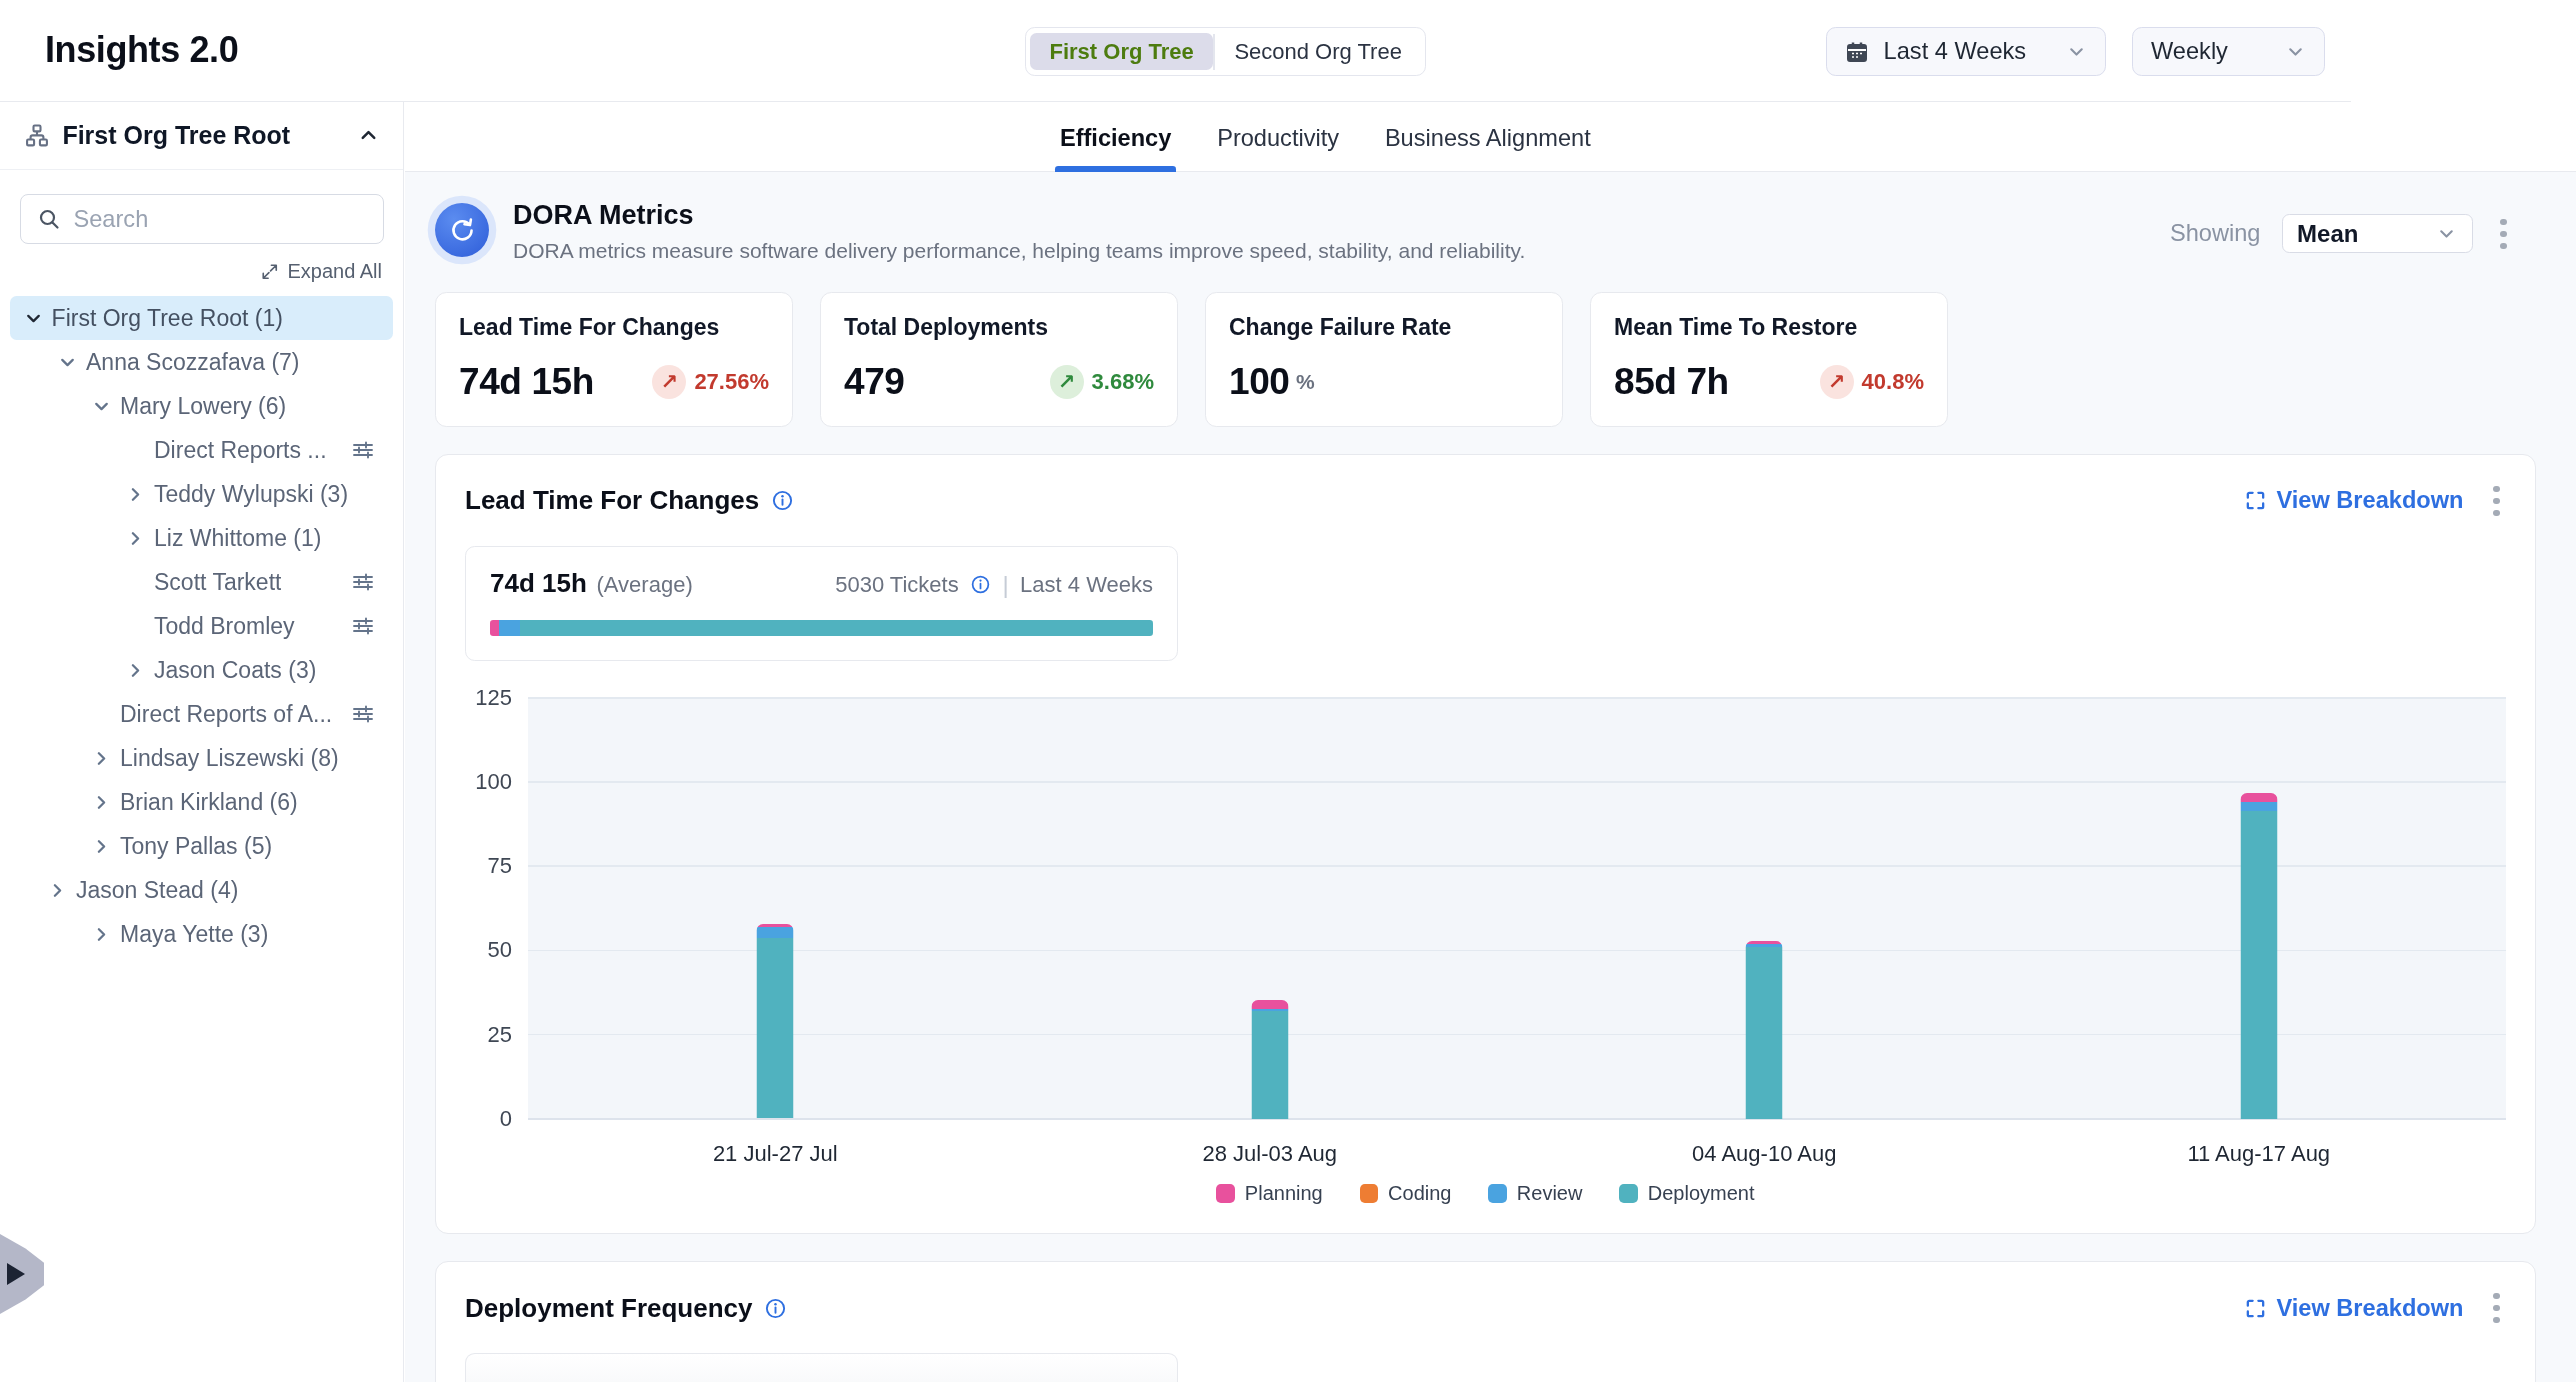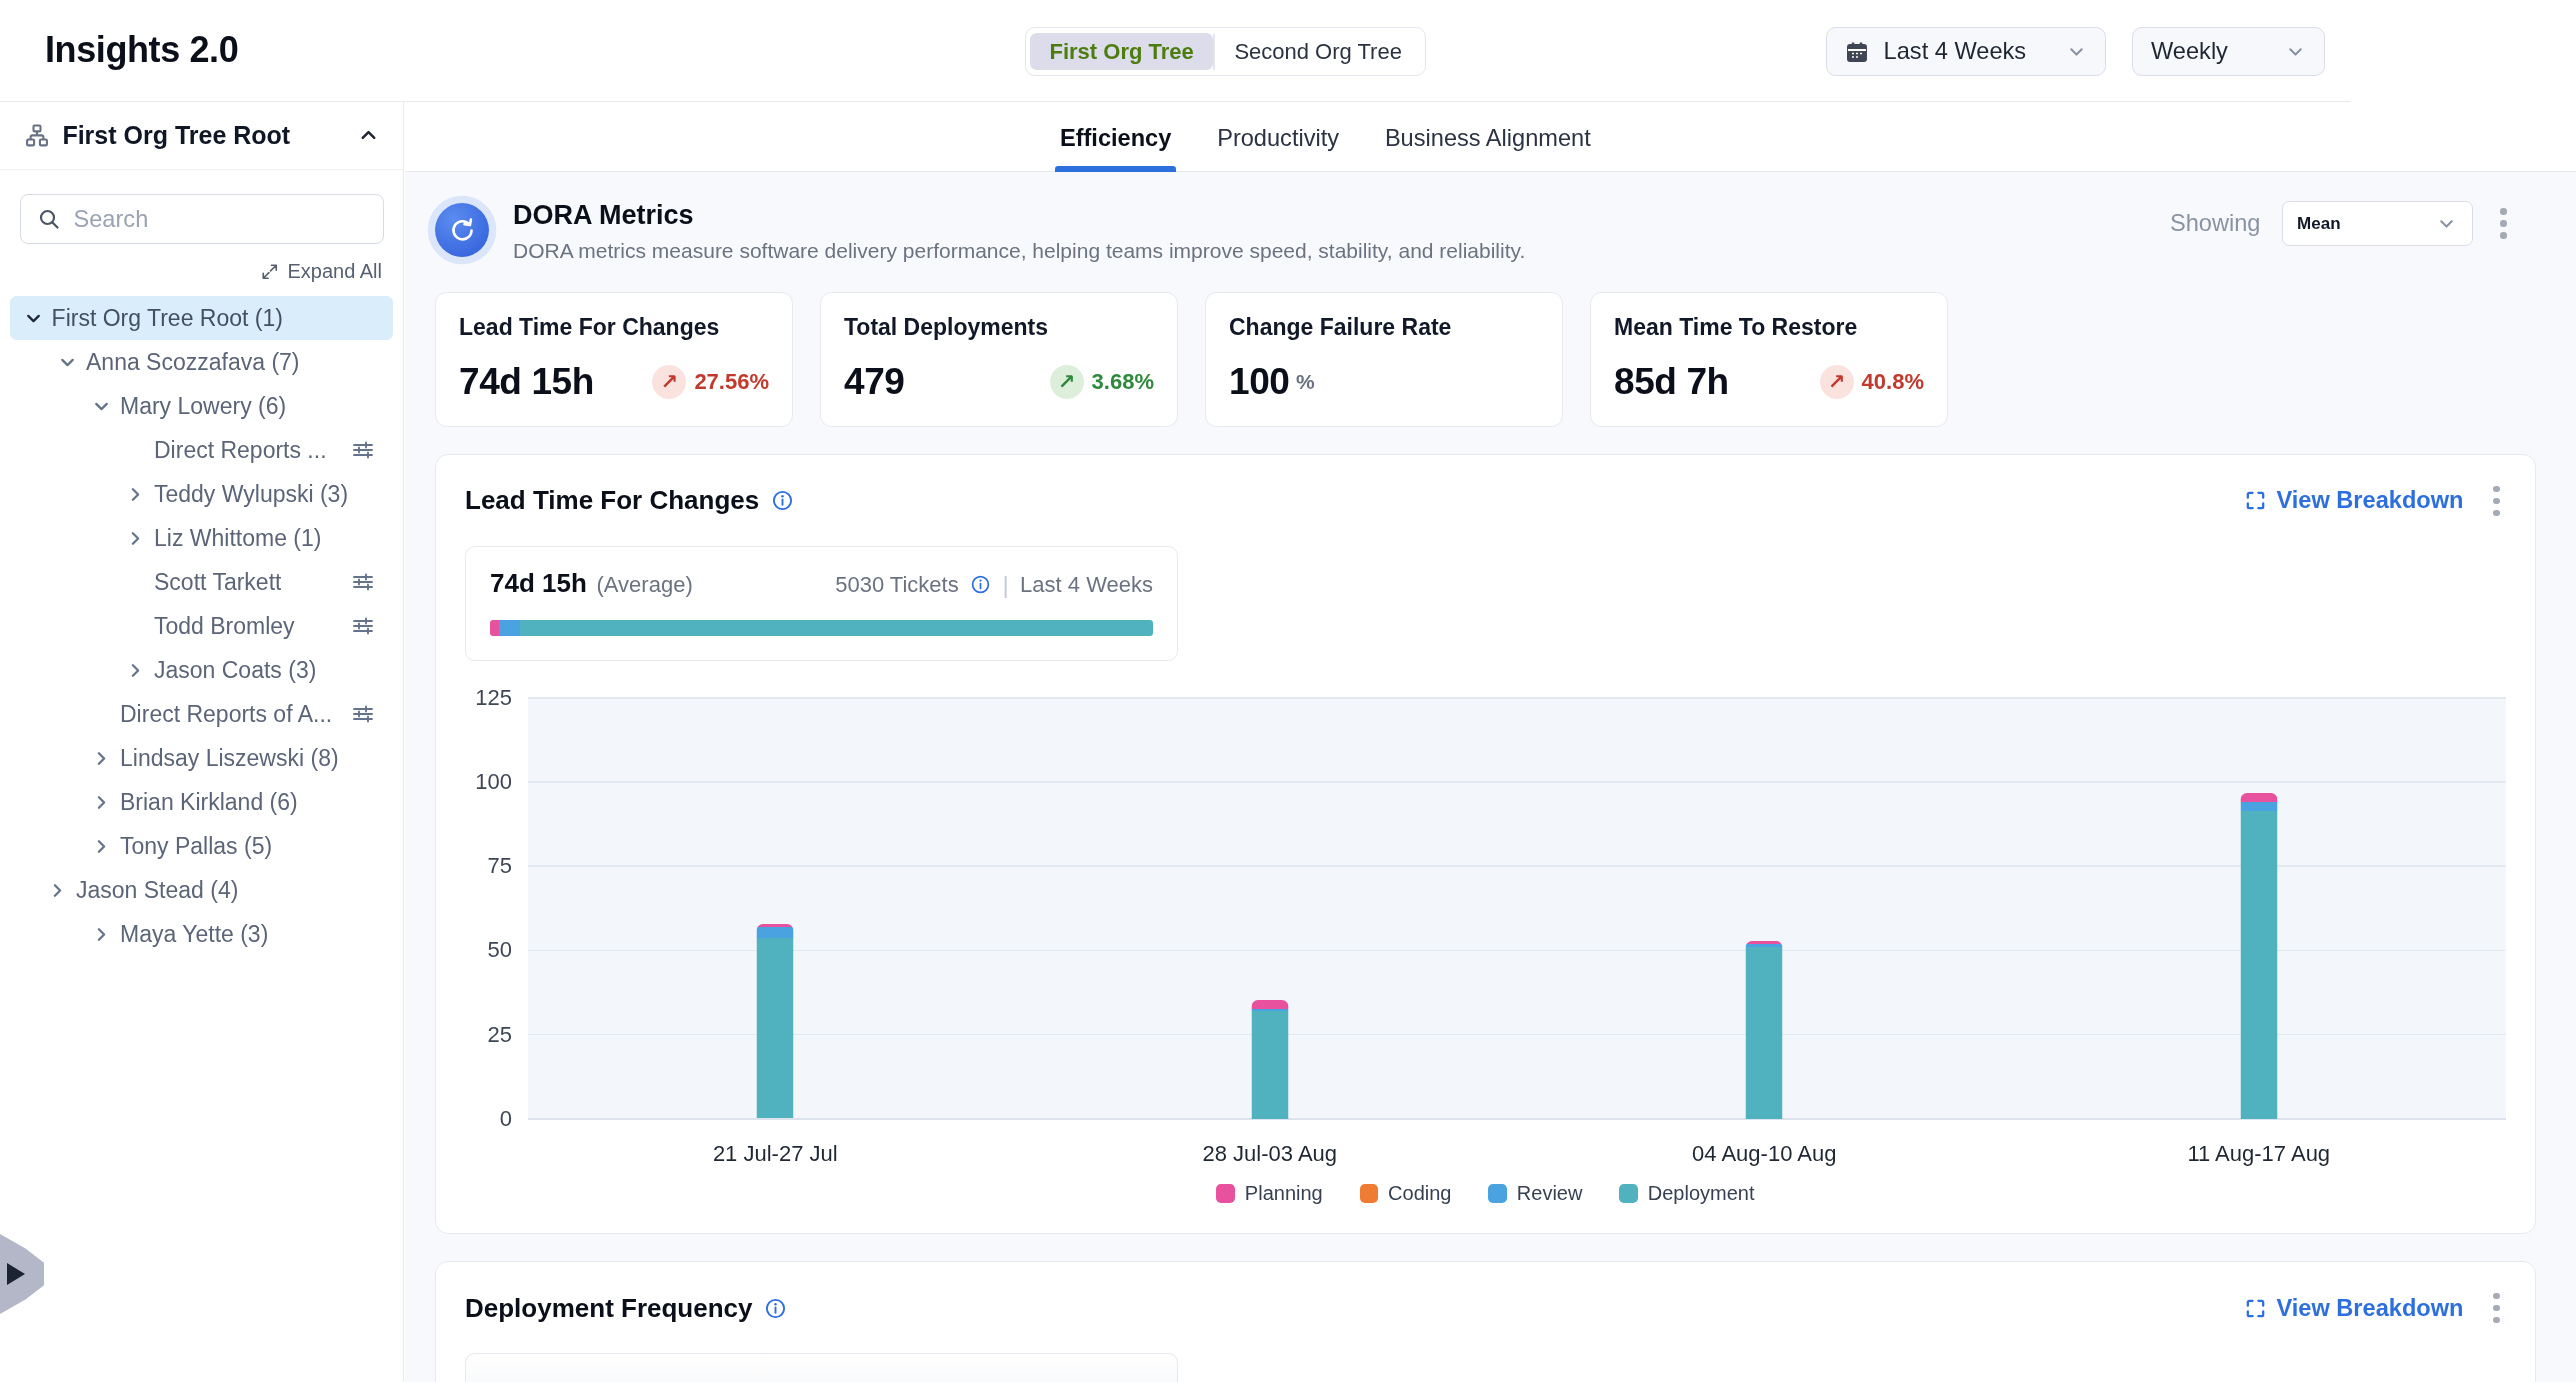"Showing" .showing-wrap { margin-top: 1px -> 12px }
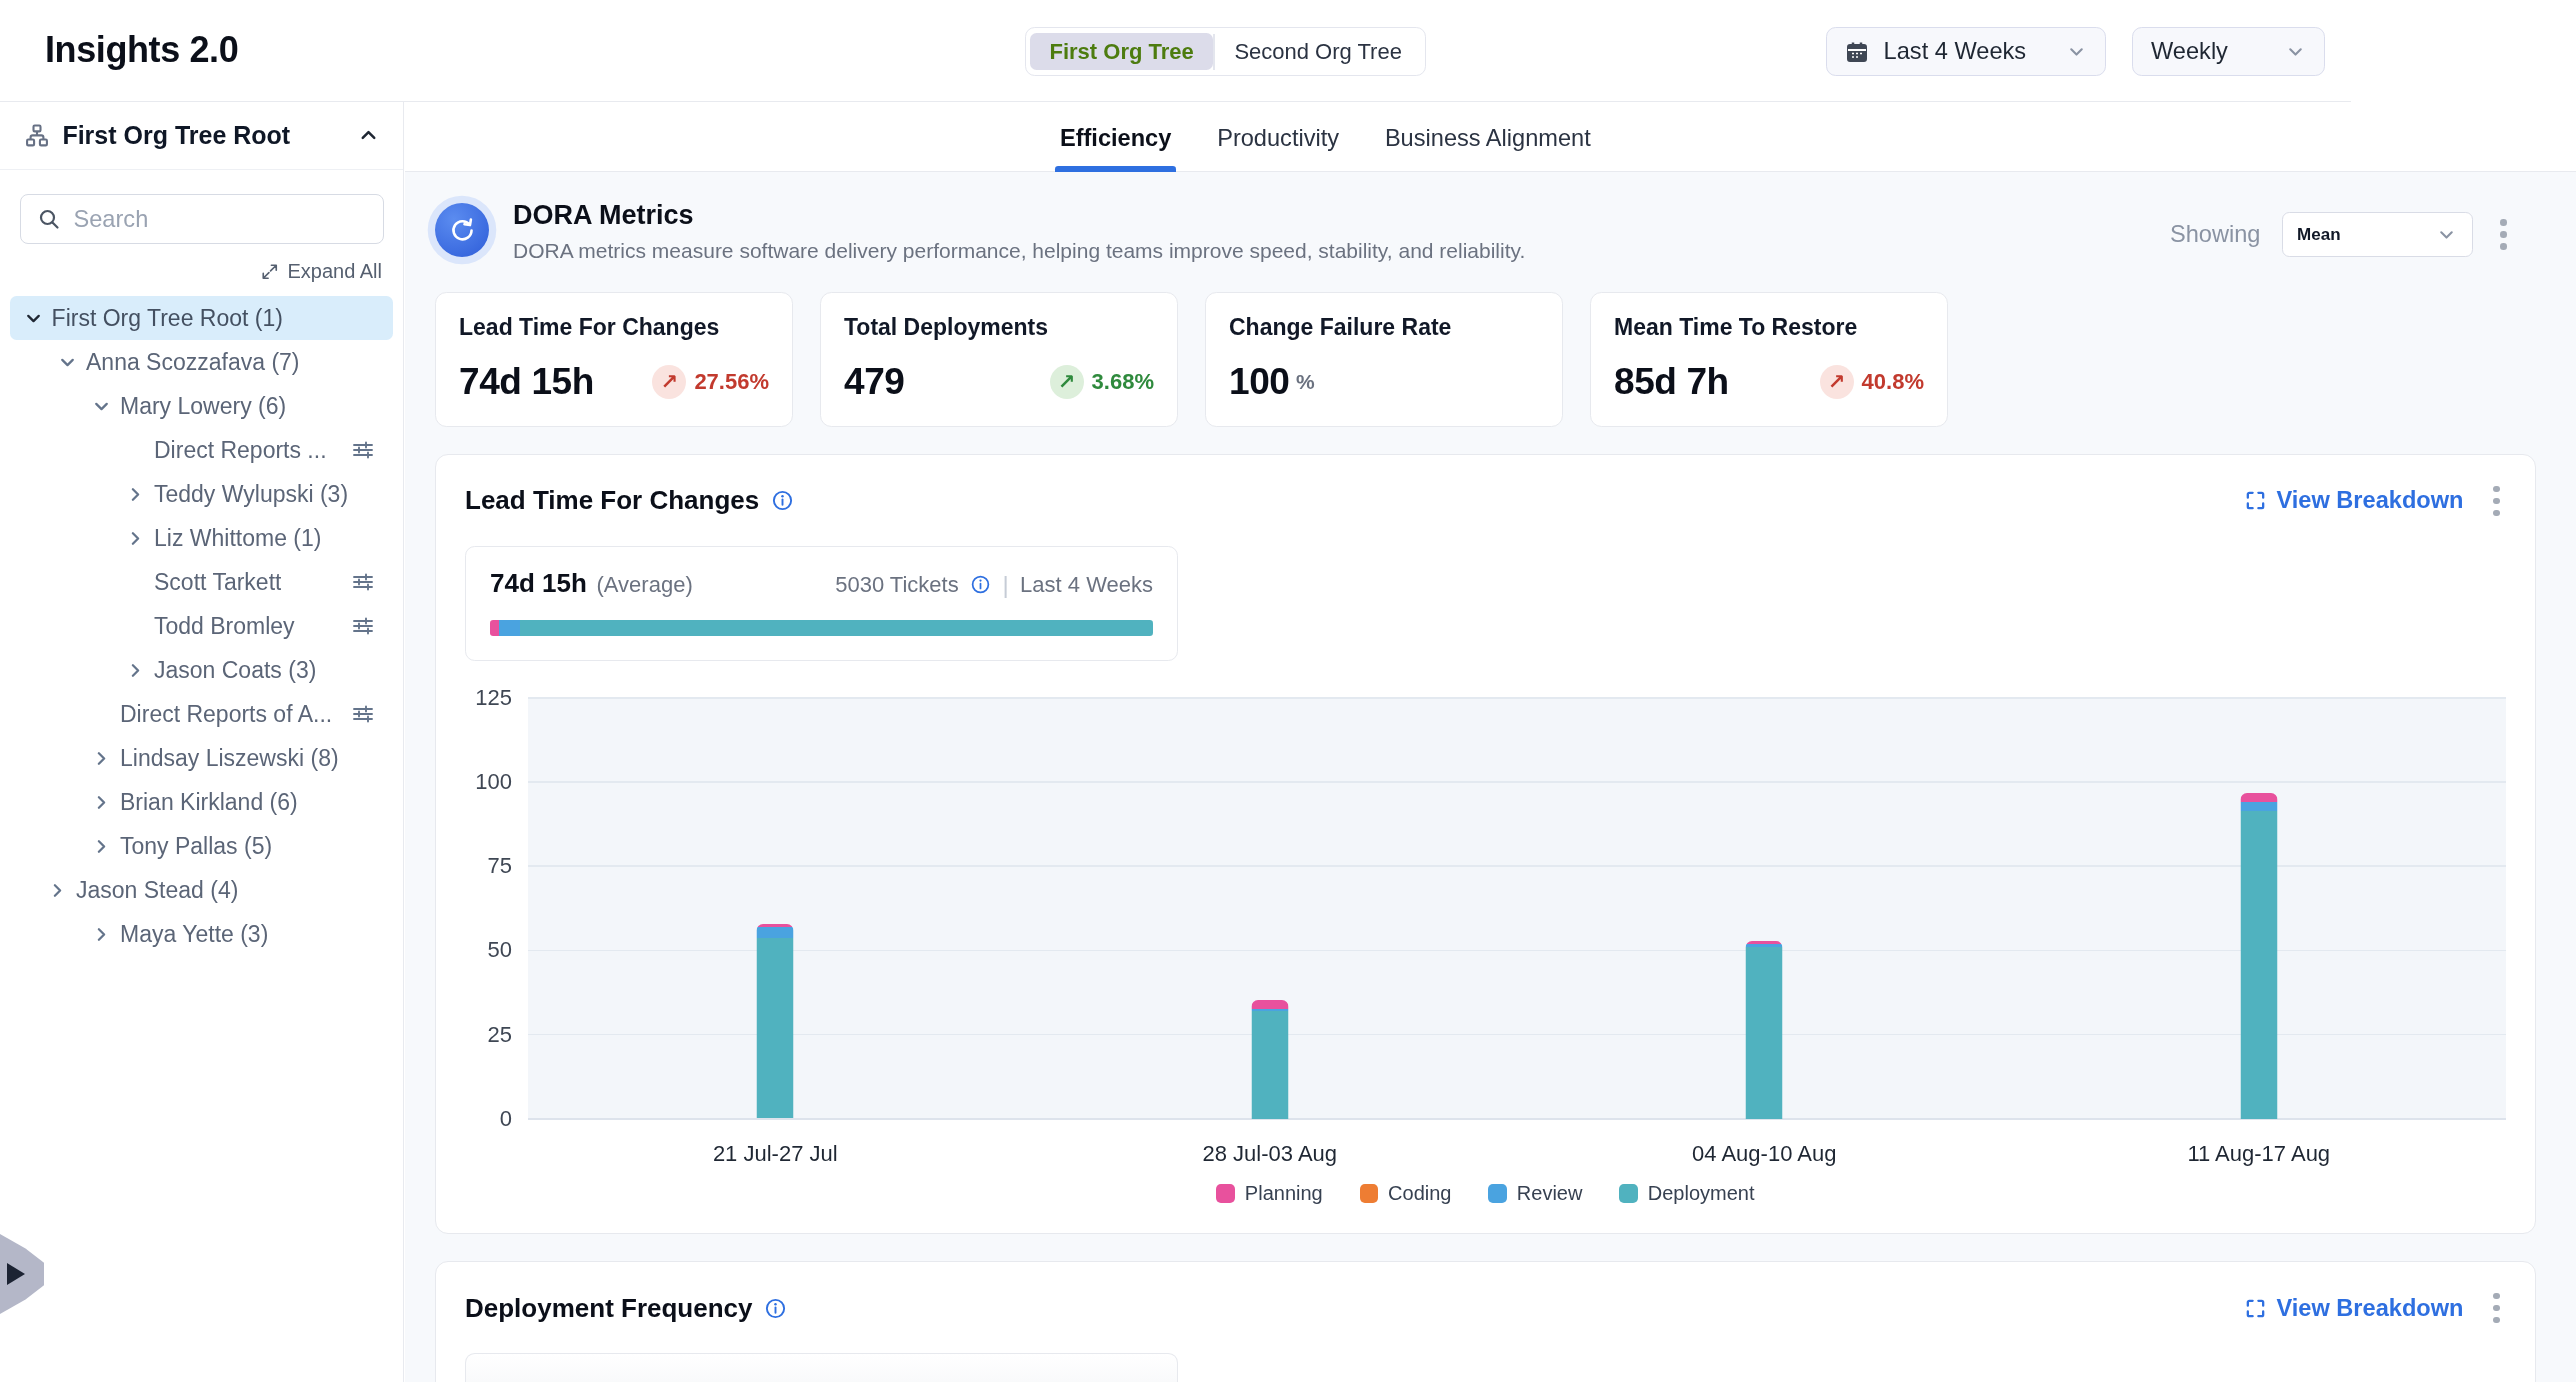"Mean" .showing-select { font-size: 17px -> 24px; height: 45px -> 39px }
